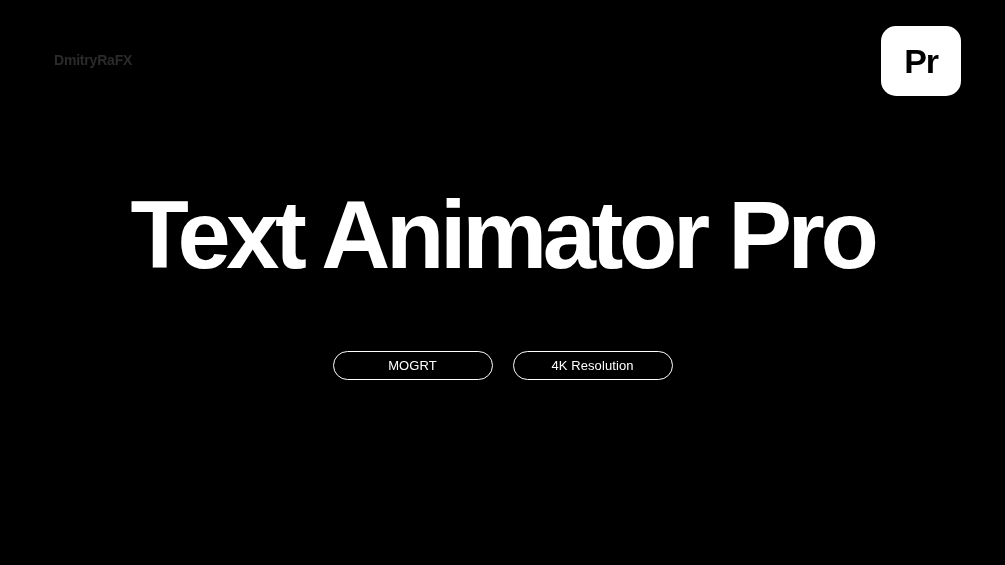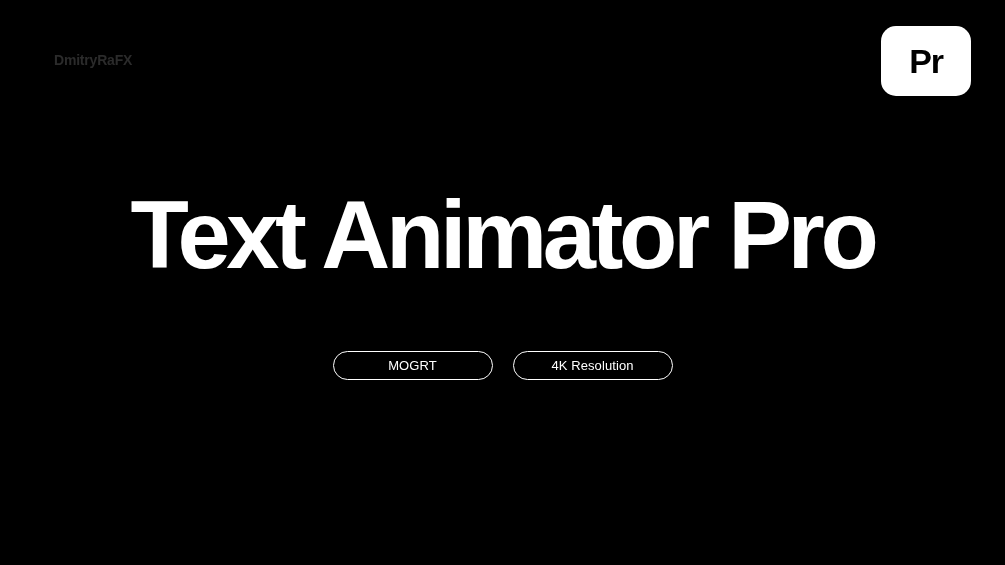"Pr" .pr-logo { width: 90px -> 80px }
